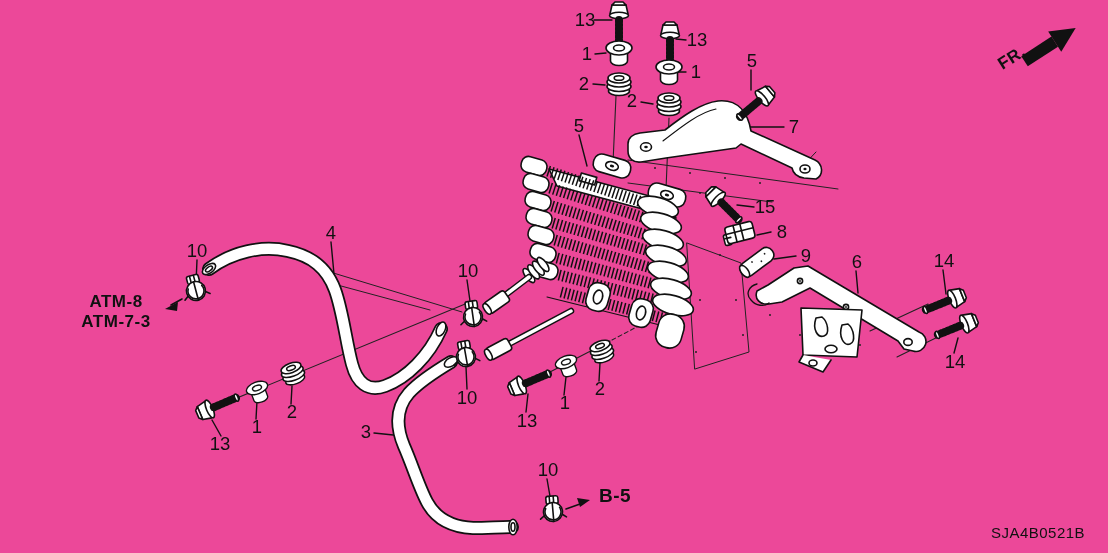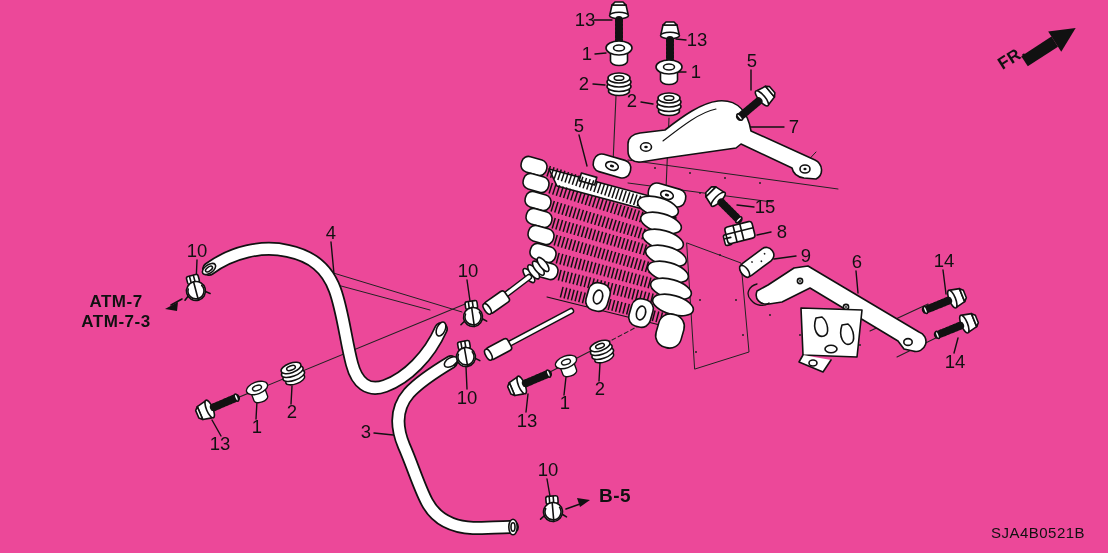"ATM-7" div.ref { text: ATM-7 -> ATM-8 }
